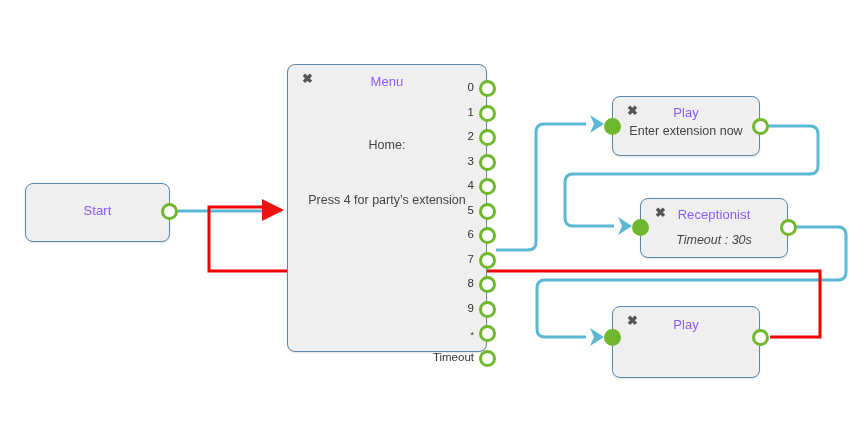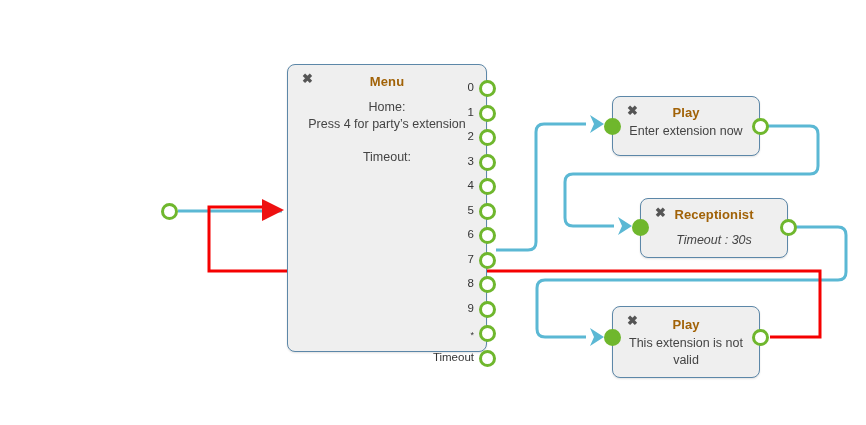"Menu" .node-title { color: #a16207 -> #8b5cf6; font-weight: bold -> normal }
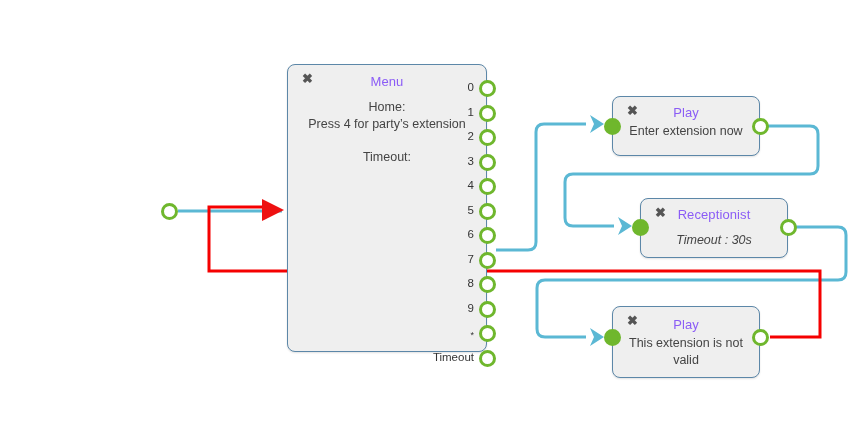"Home:" .menu-line { margin-top: none -> 38px }
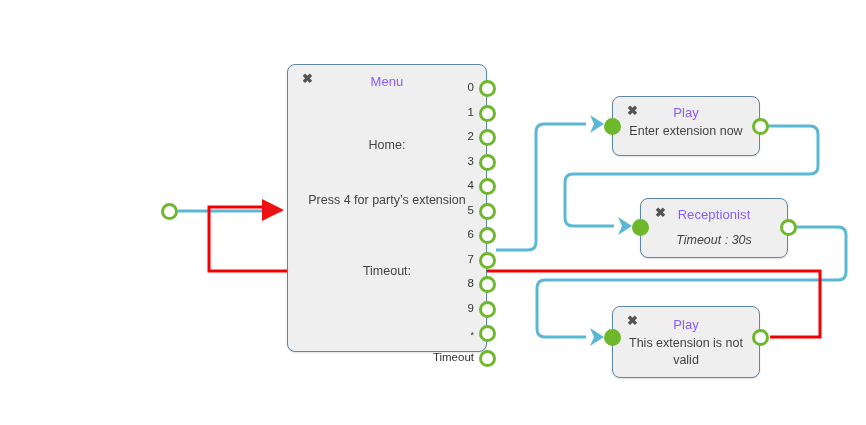"Start" div.node { html: none -> <div> <div>Start</div> </div> }
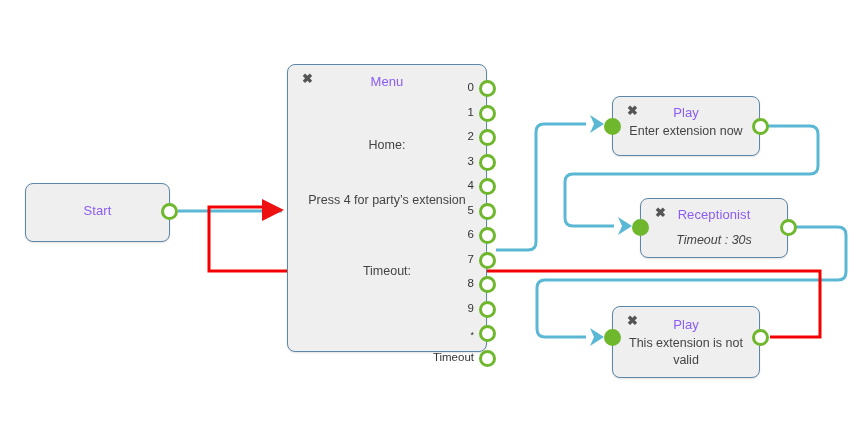"Timeout:" div.menu-line { html: <div>Timeout:</div> -> none }
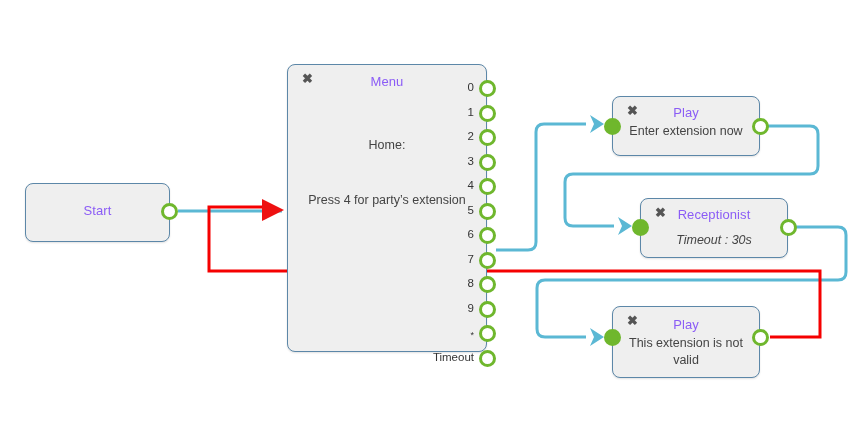"This extension is not" div.node-body { html: <div> <div>This extension is not</div> <div>valid</div> </div> -> none }
